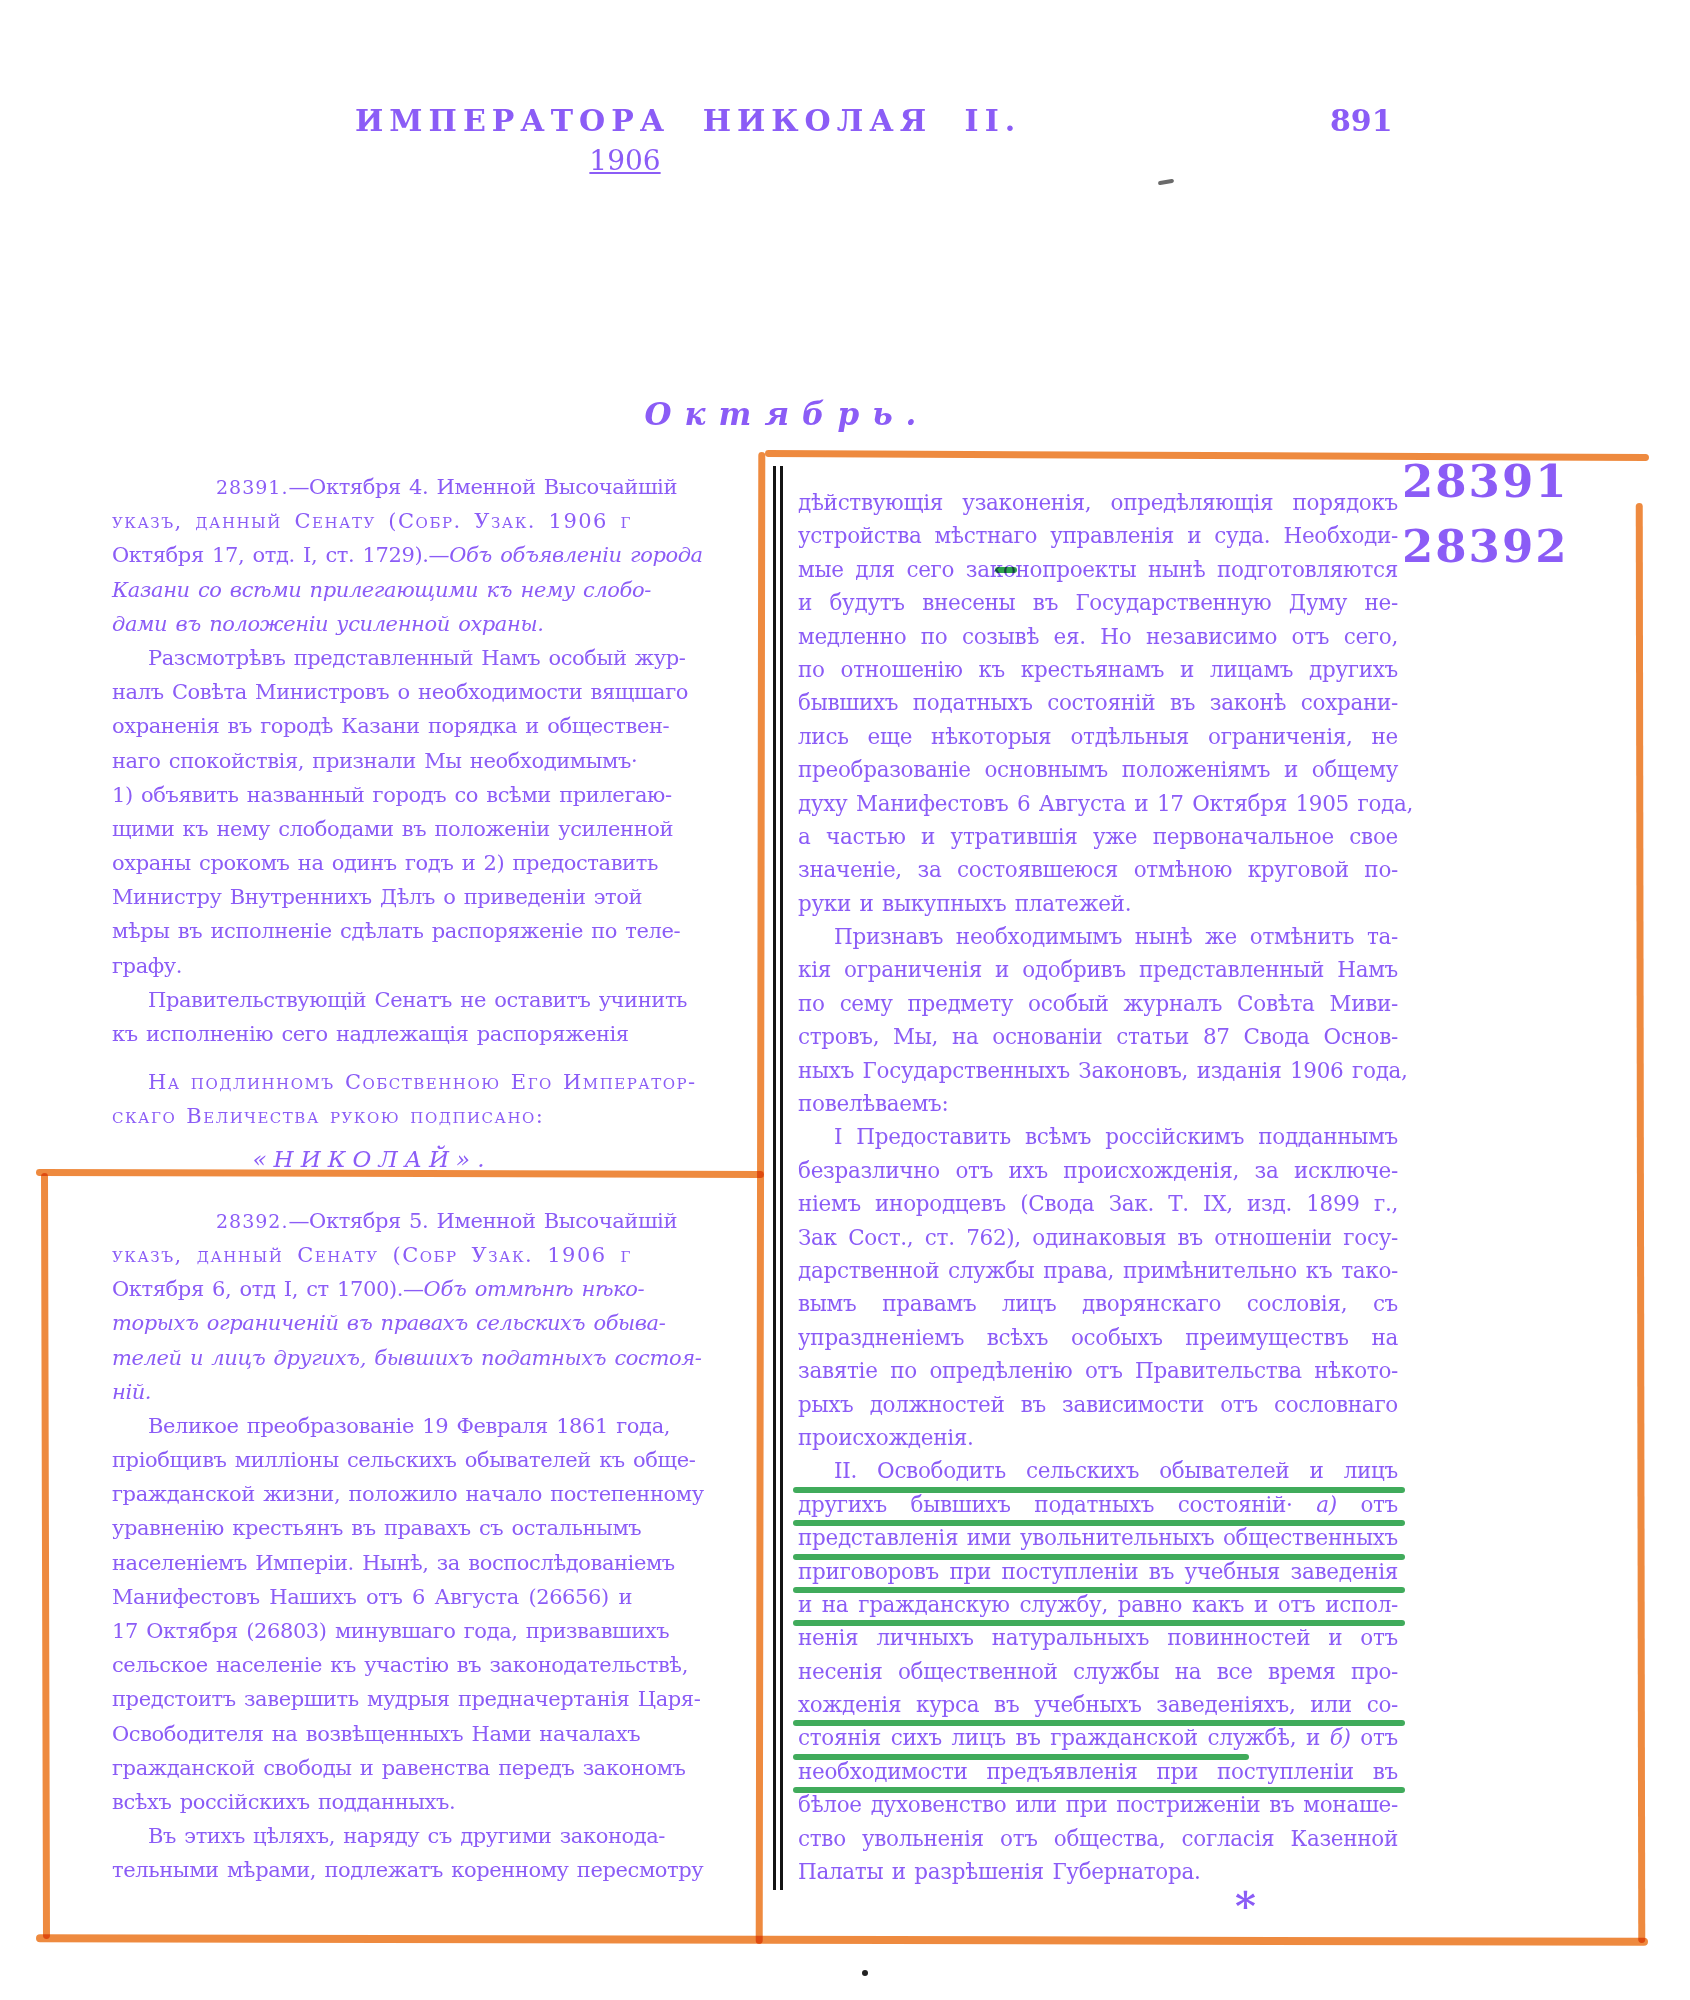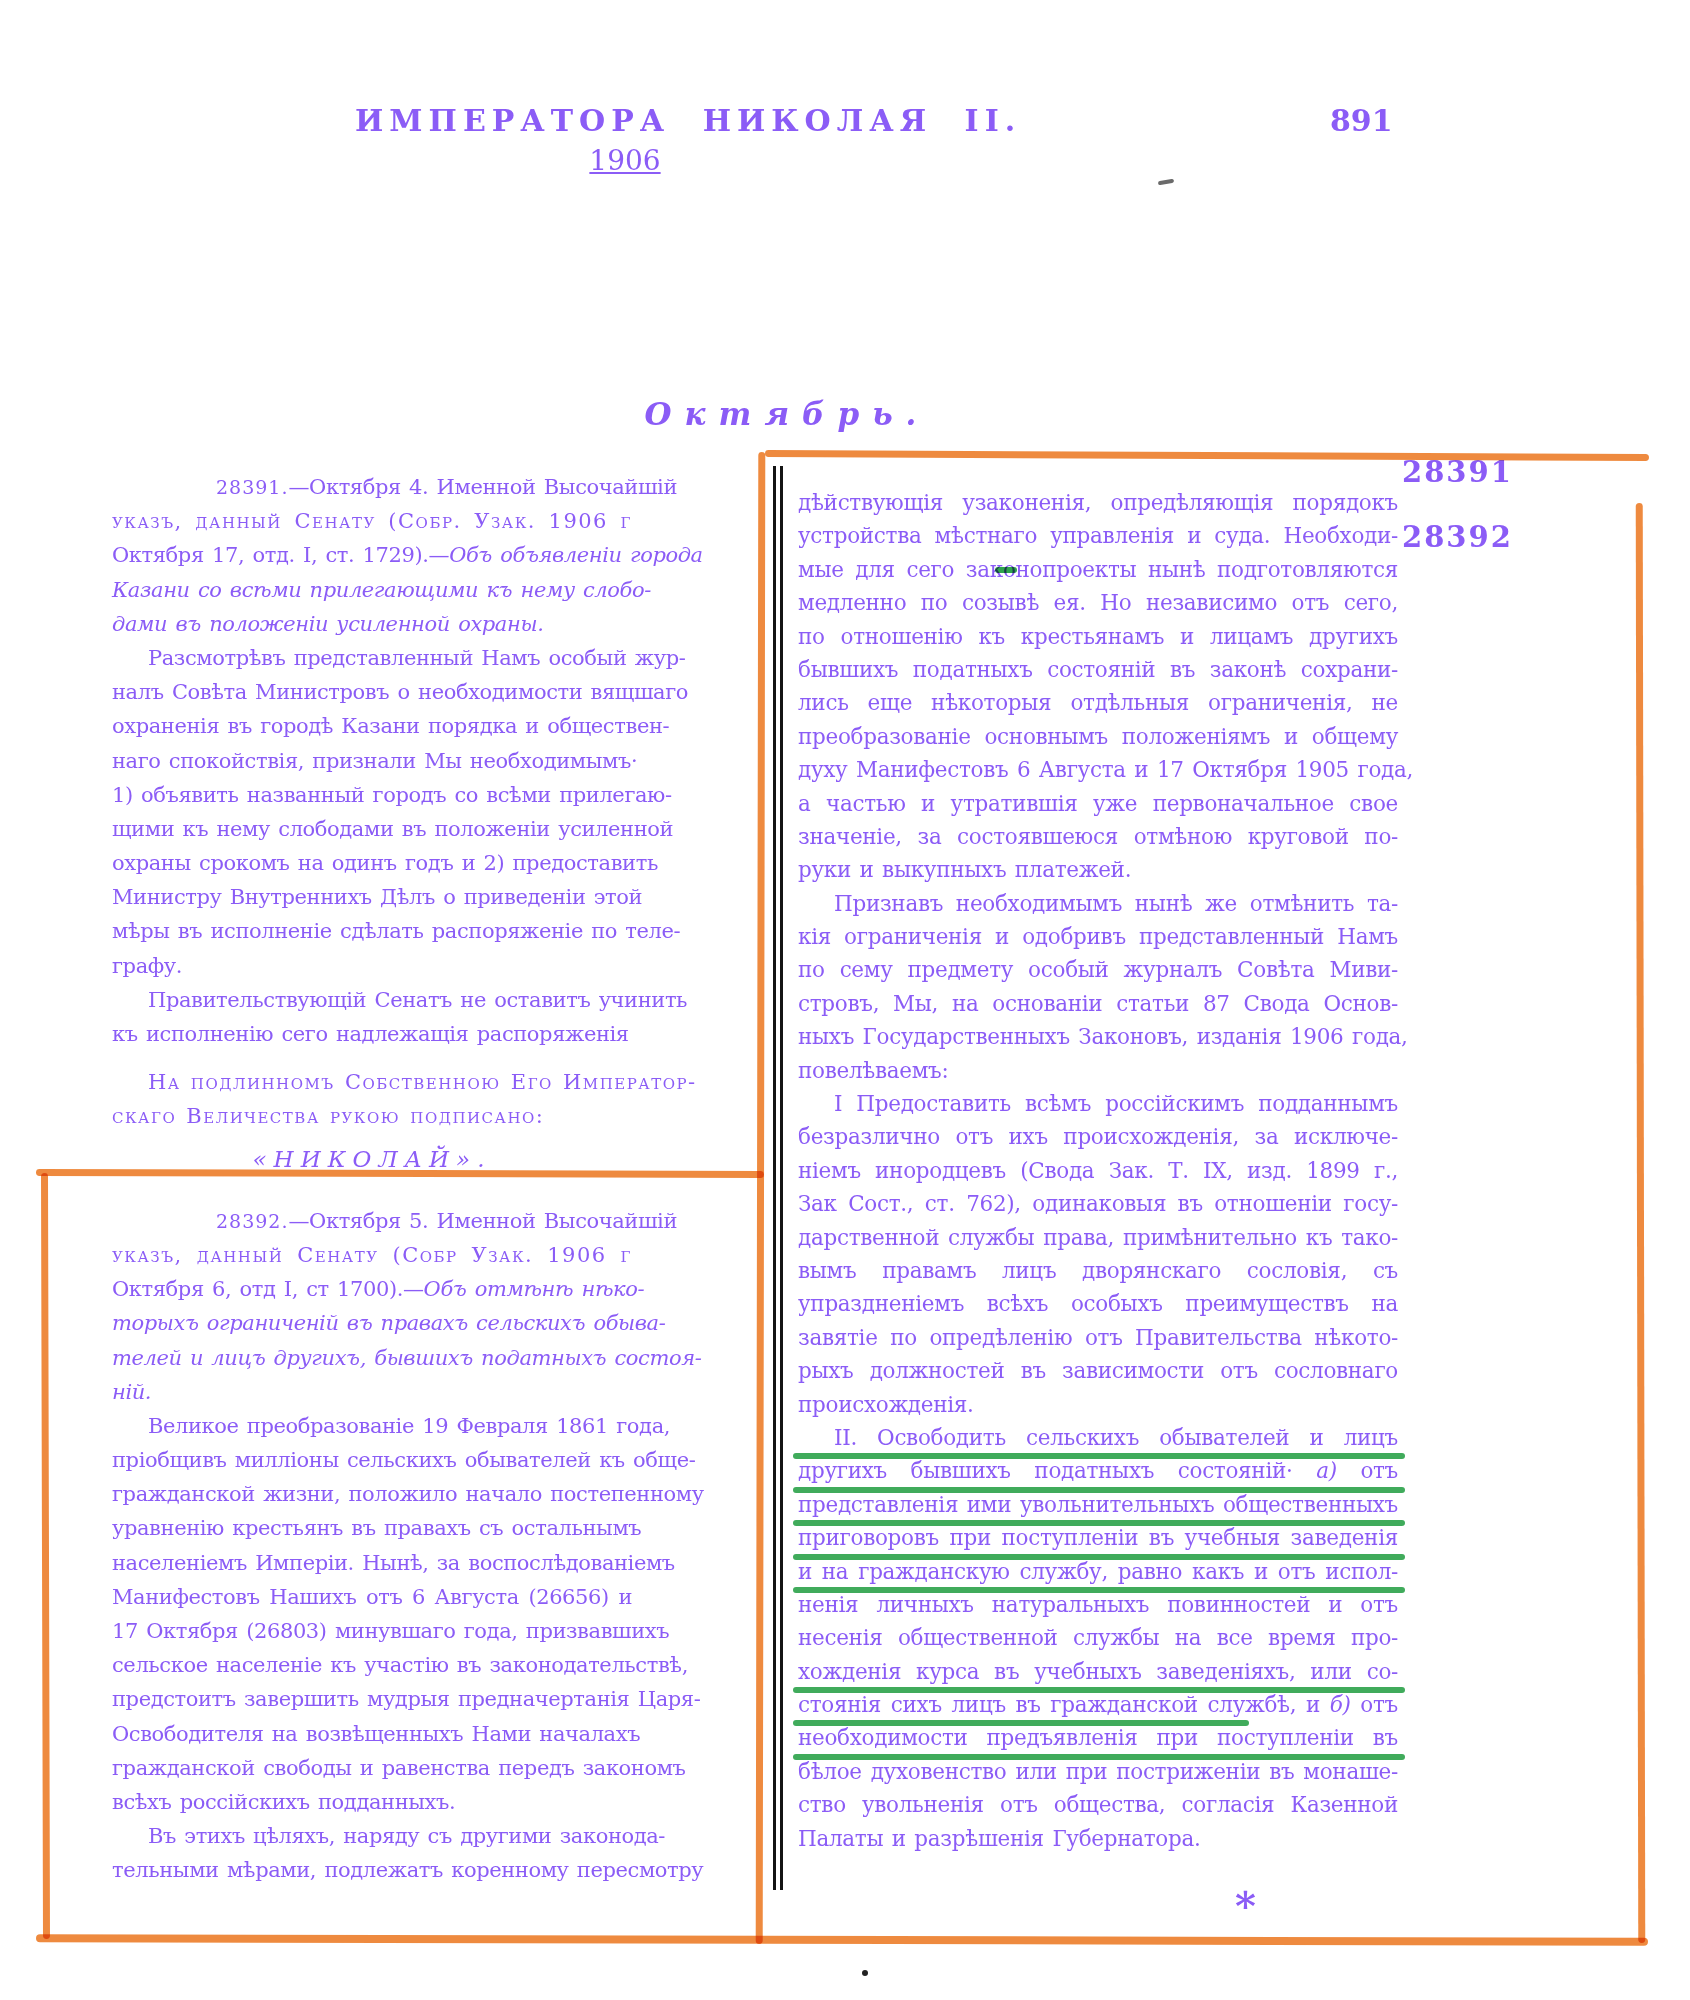"28391" .mnum { font-size: 29px -> 45px }
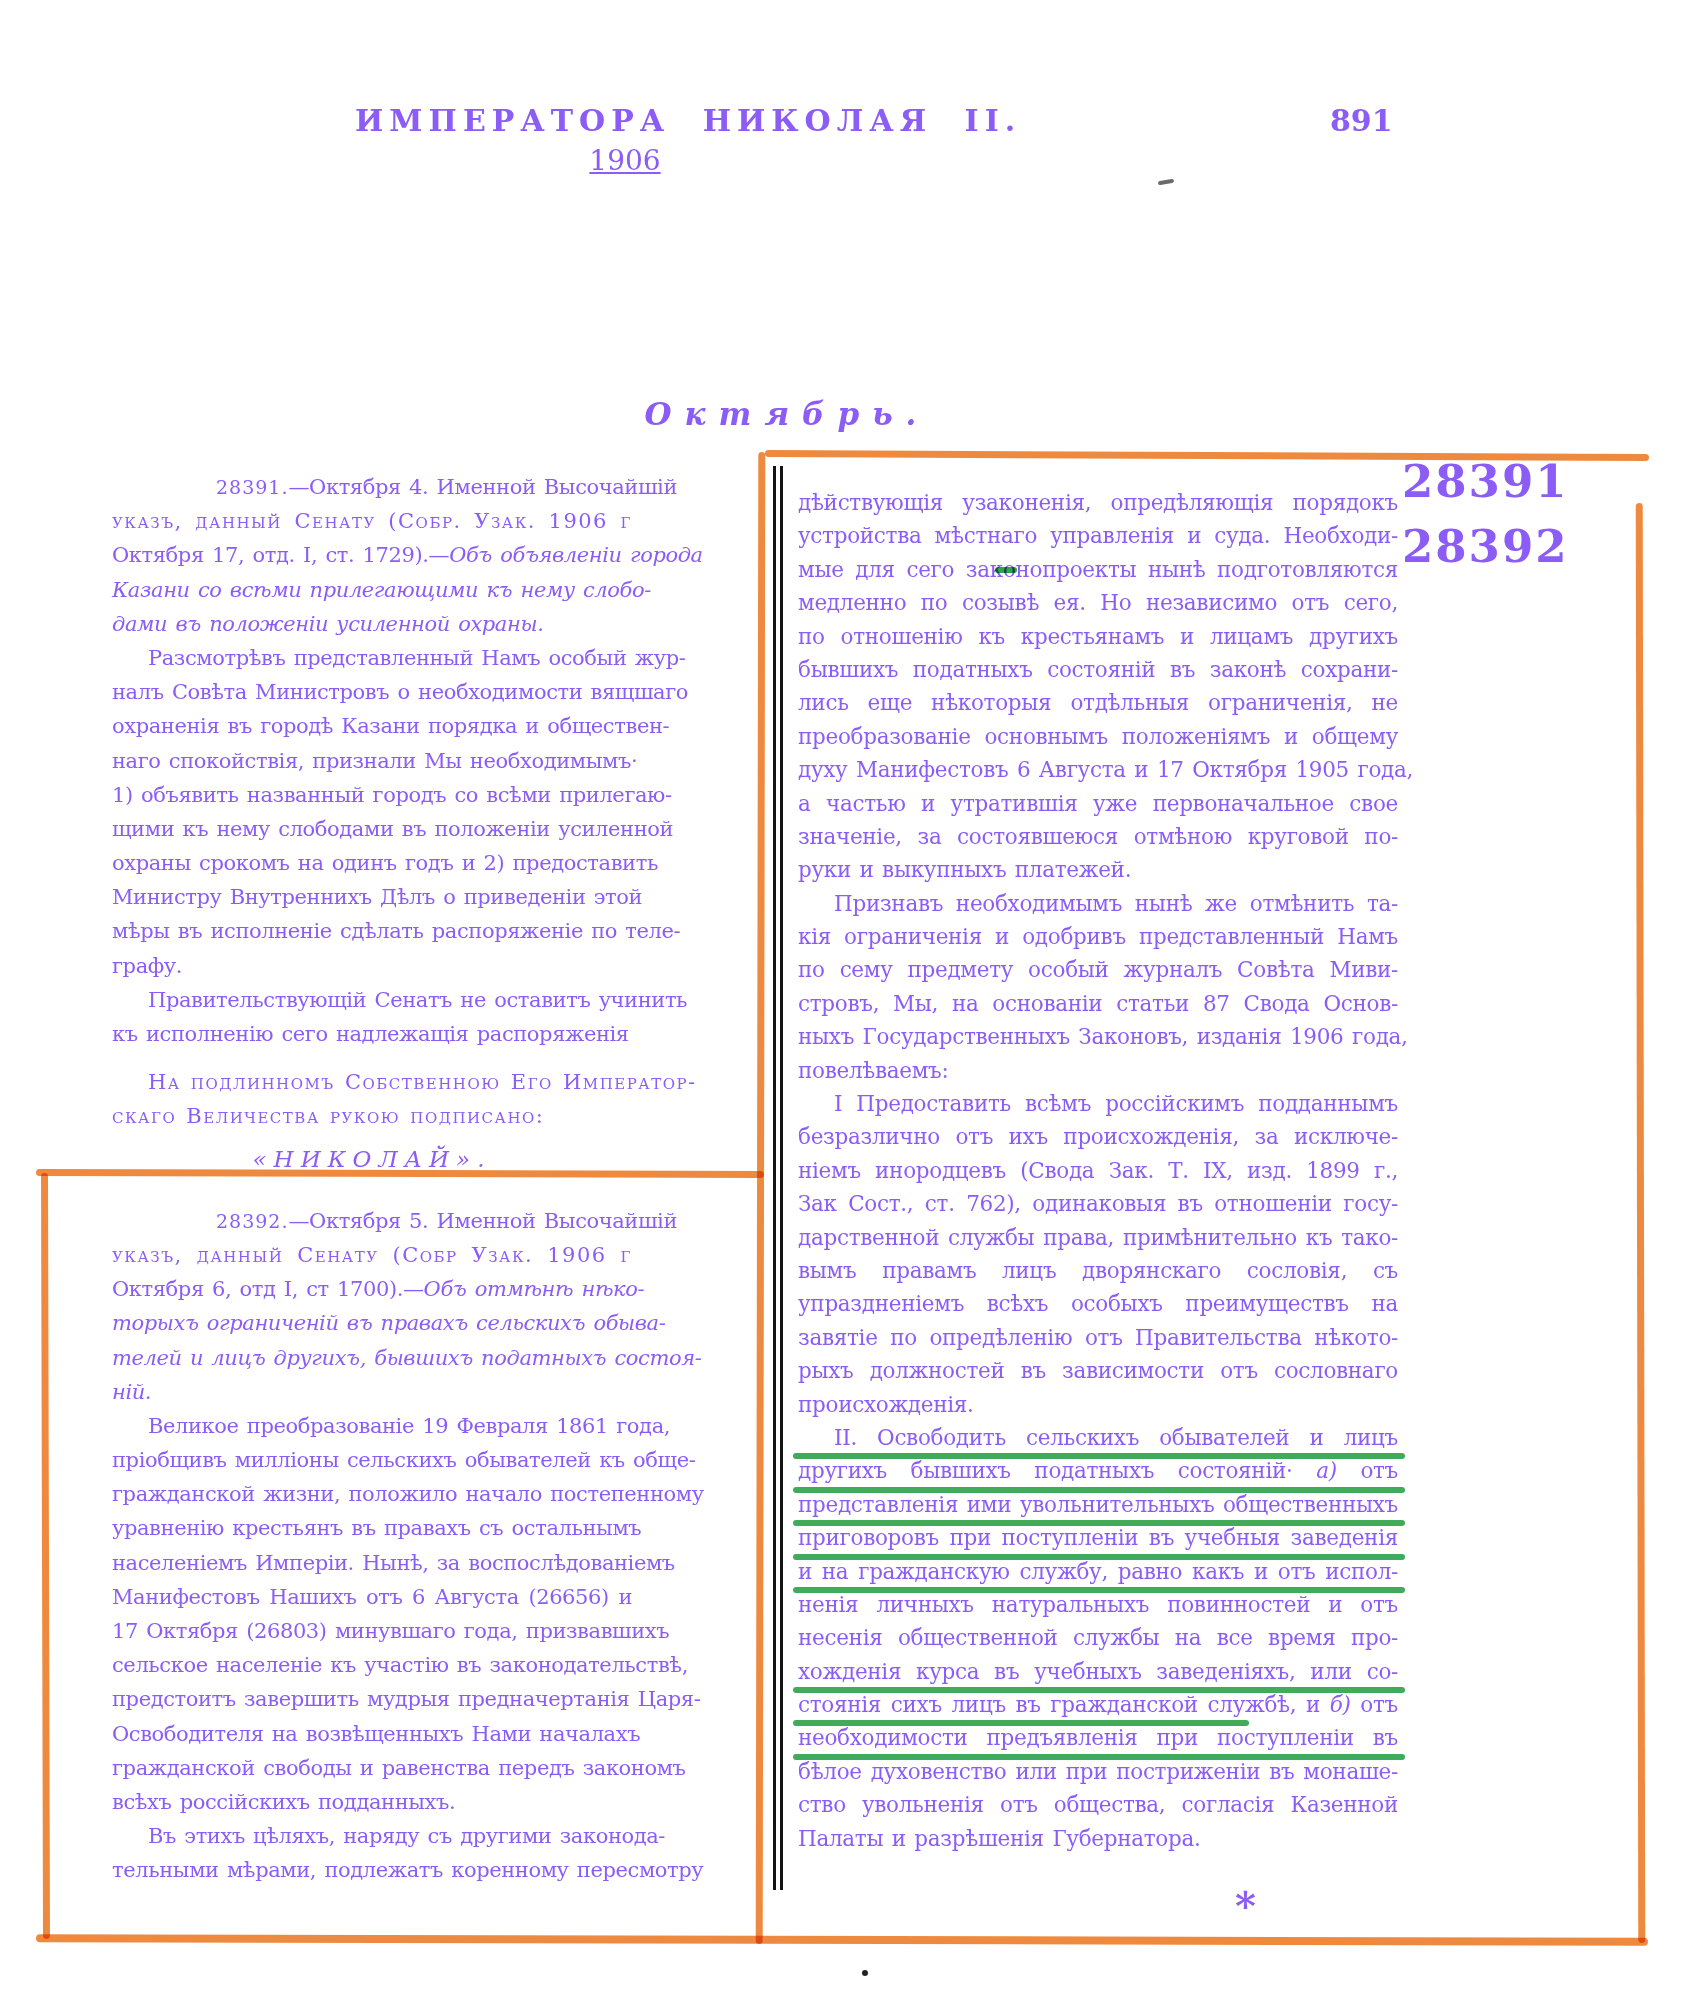"и будутъ внесены въ Государственную" div.line { html: none -> <div><span>и будутъ внесены въ Государственную Думу не-</span></div> }
